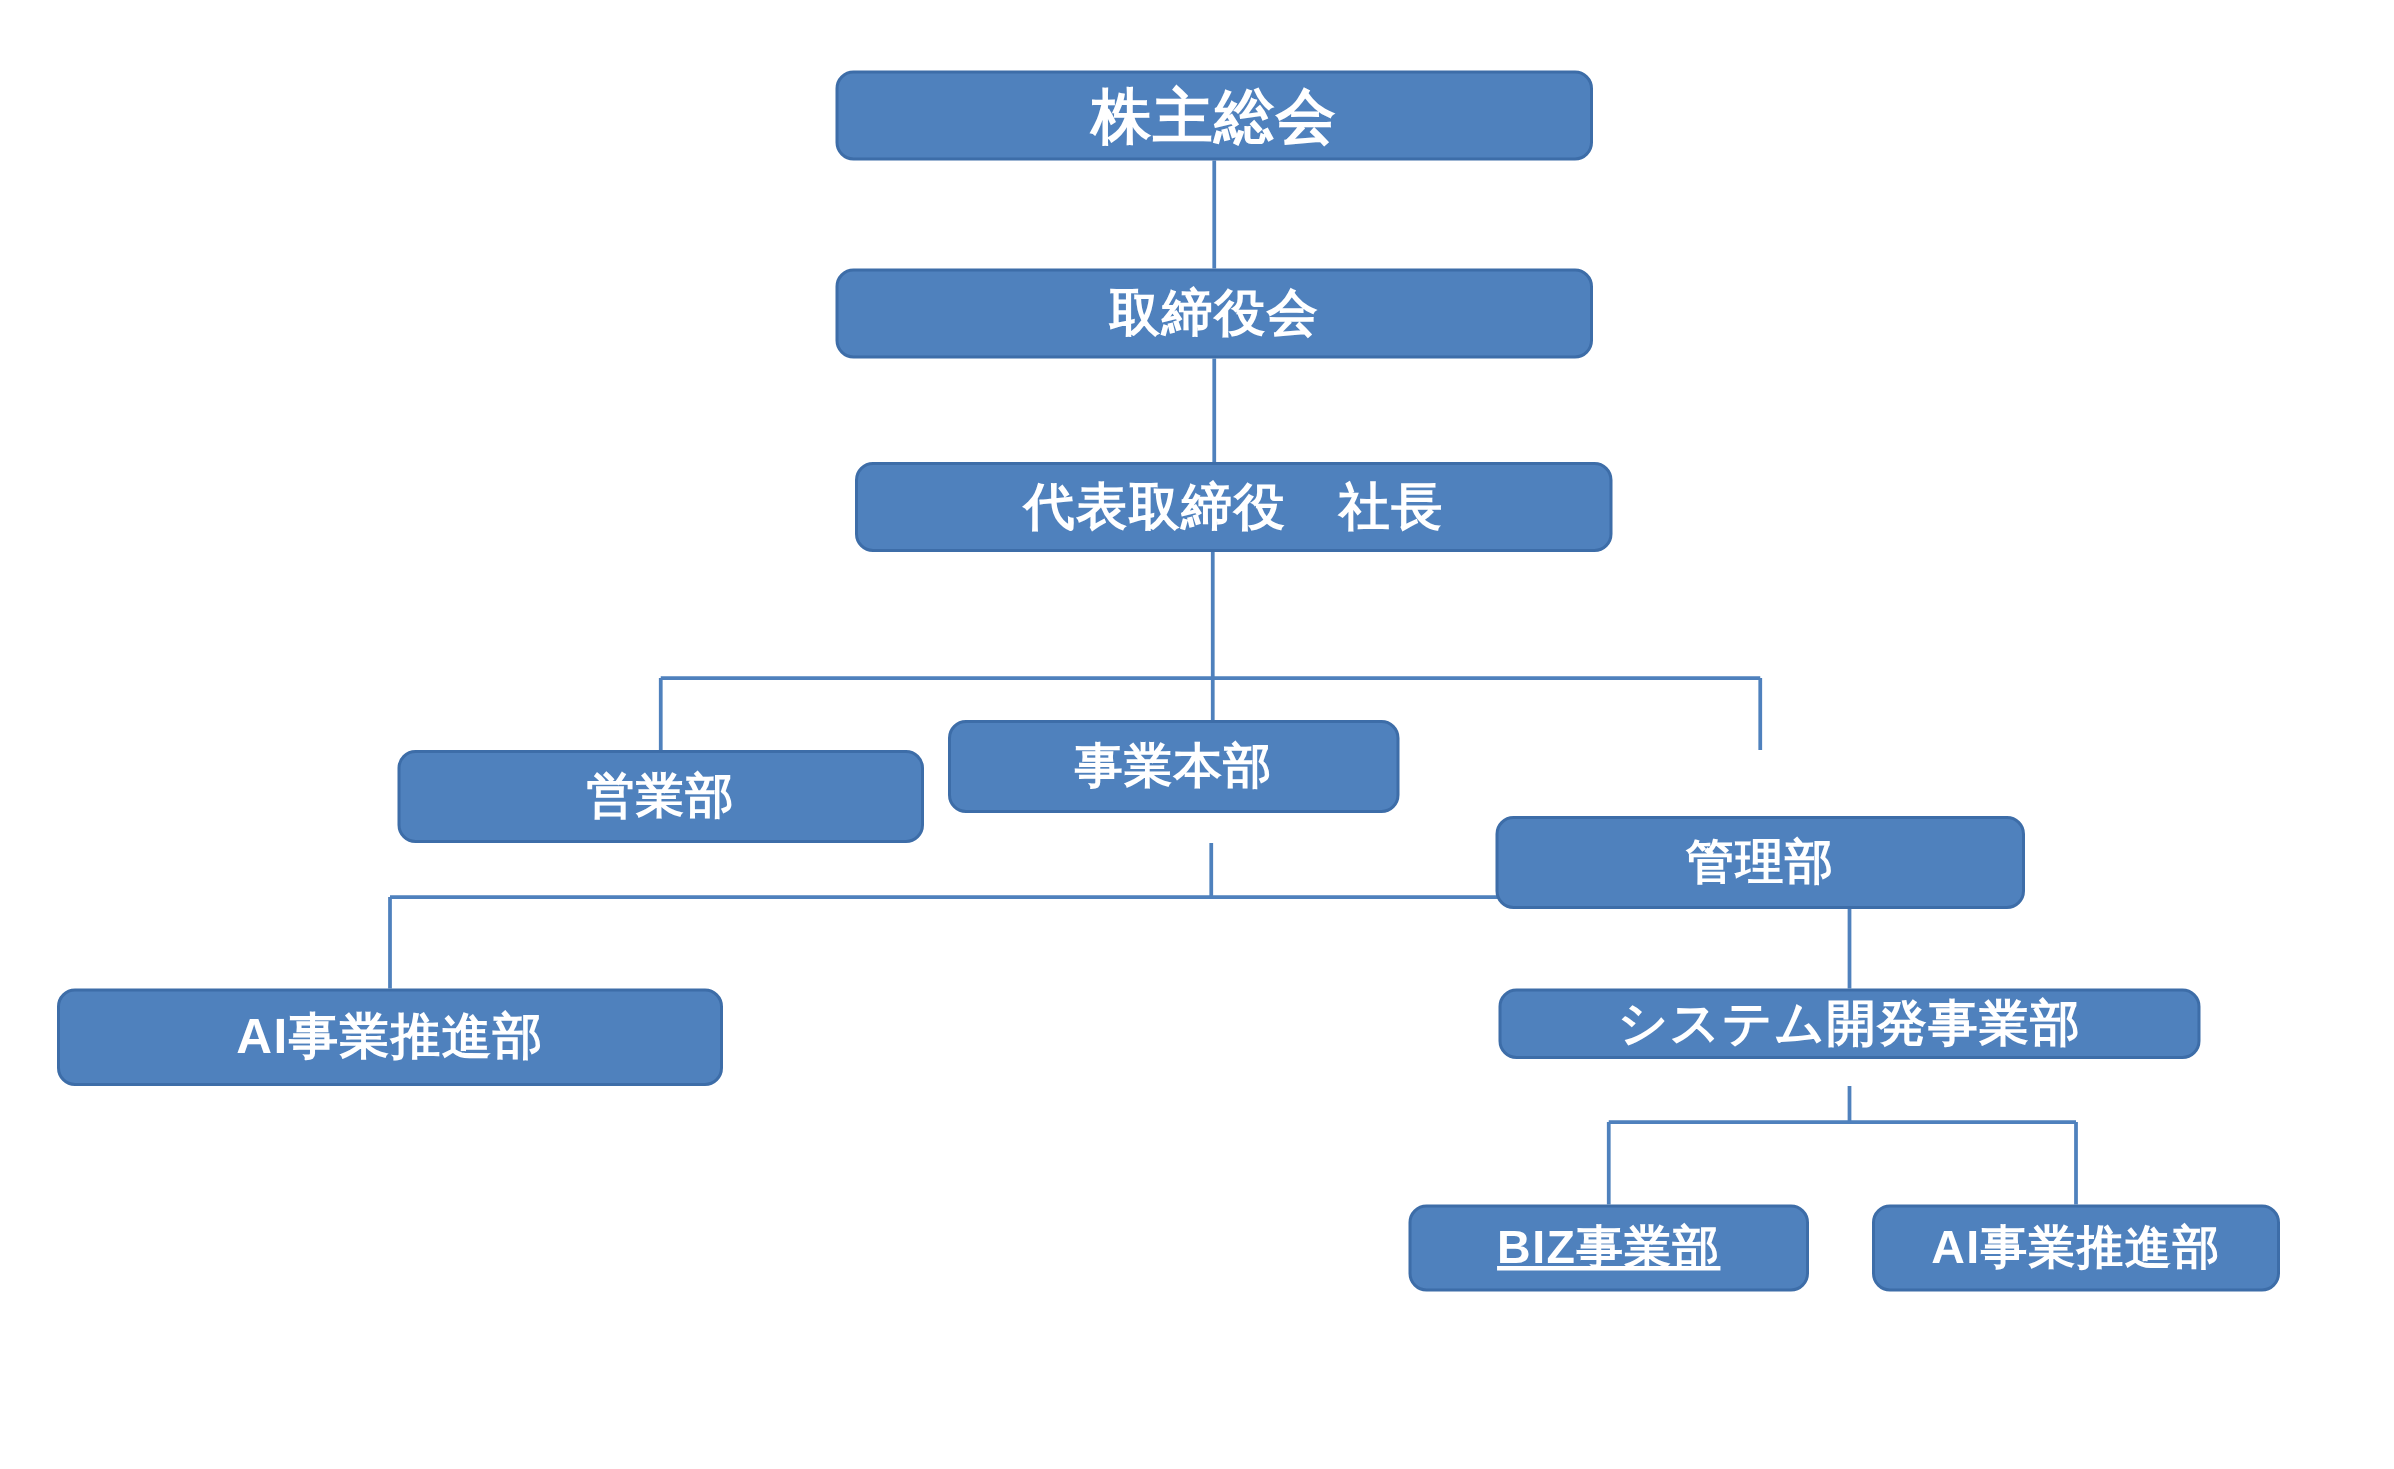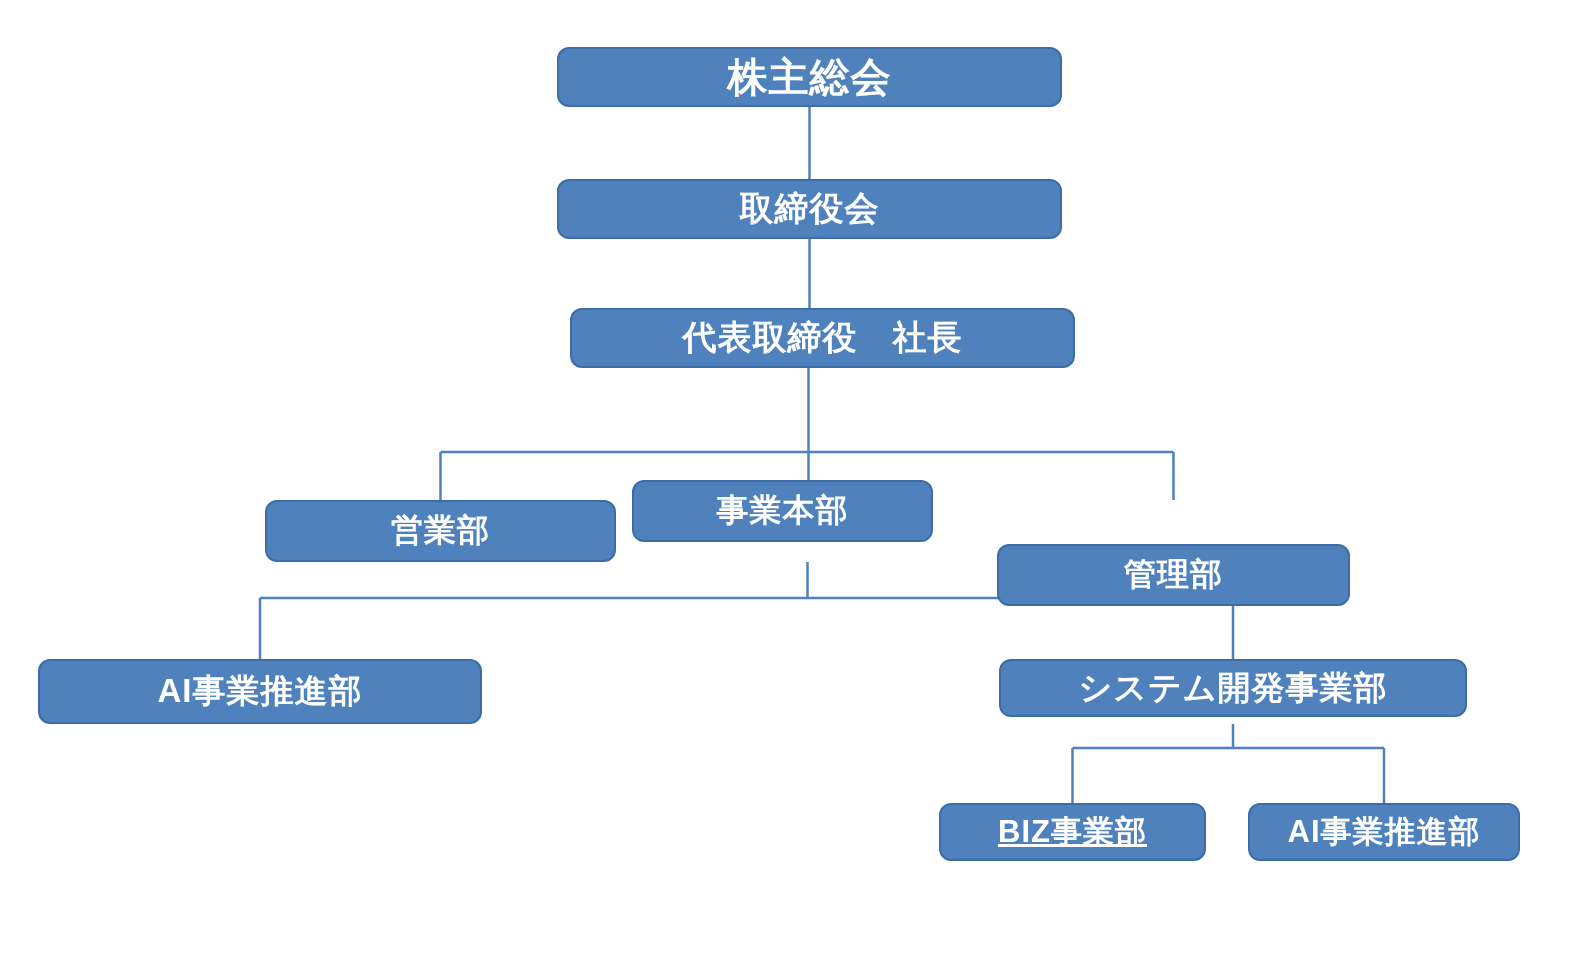"システム開発事業部" .n-sysdev { height: 58px -> 47px }
